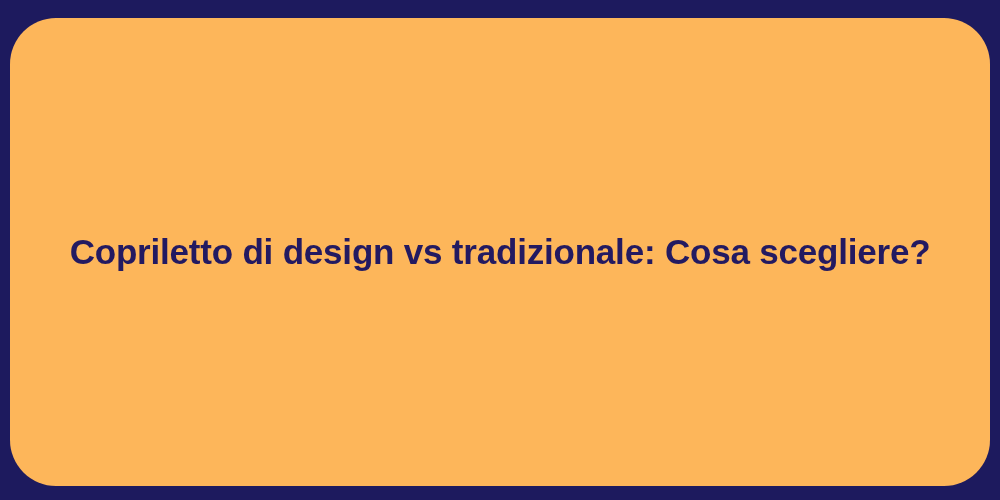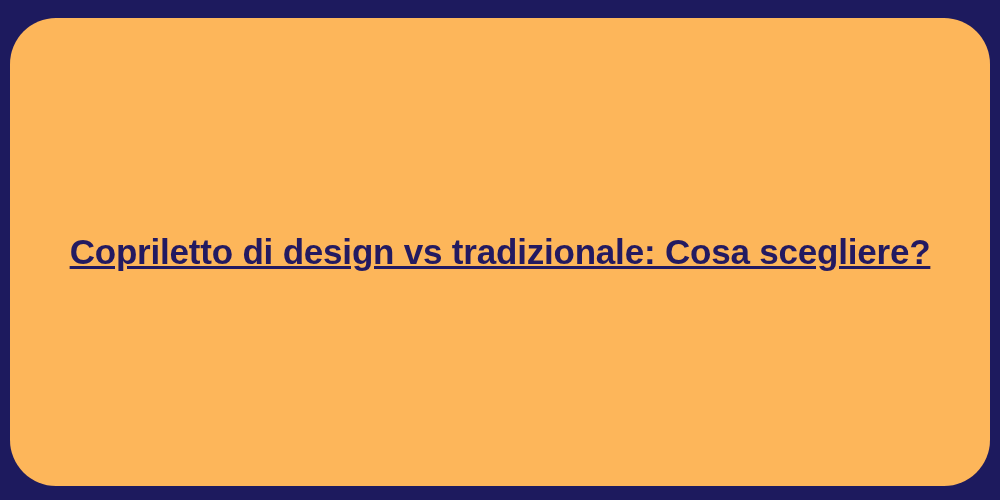"Copriletto di design vs tradizionale:" .headline { text-decoration: underline -> none }
